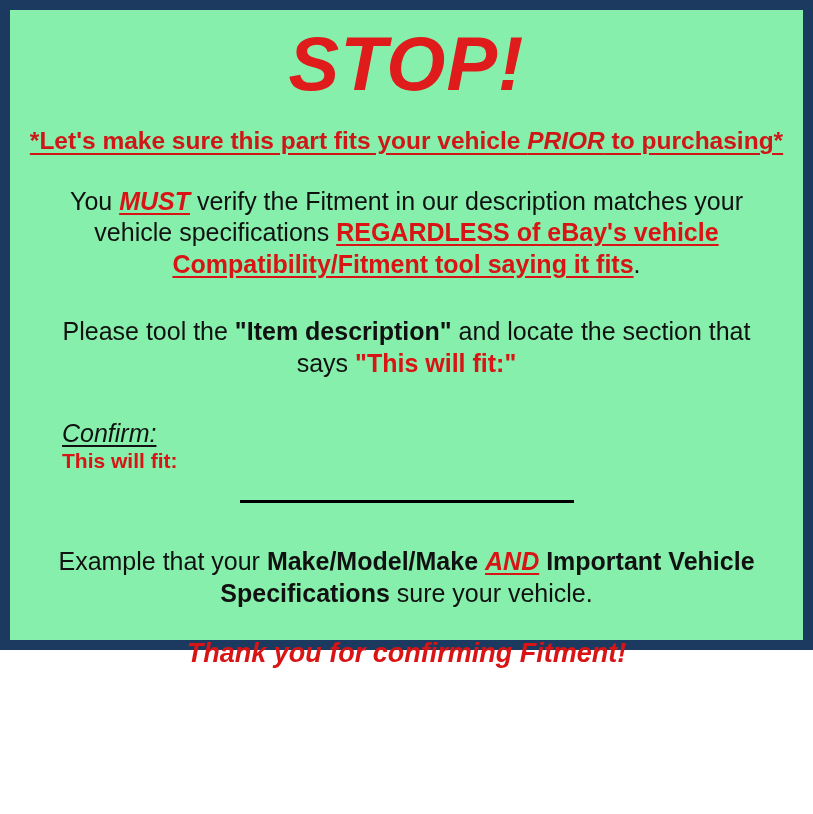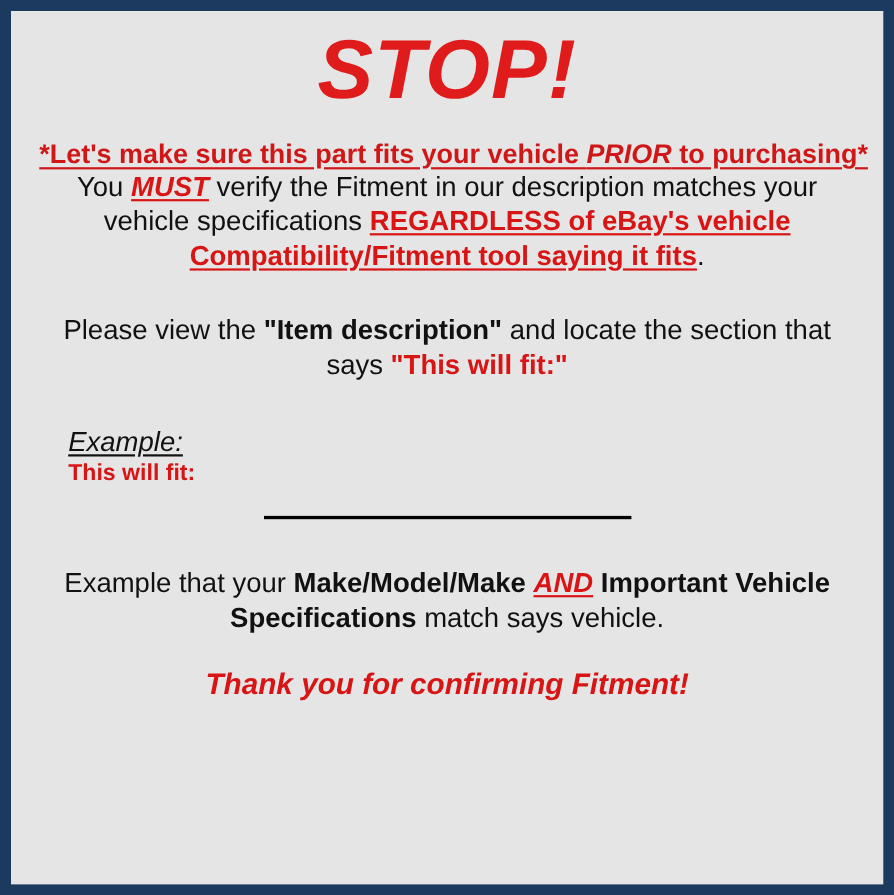"STOP!" #notice-card { background: #e5e5e5 -> #86efac; height: 814px -> 650px }
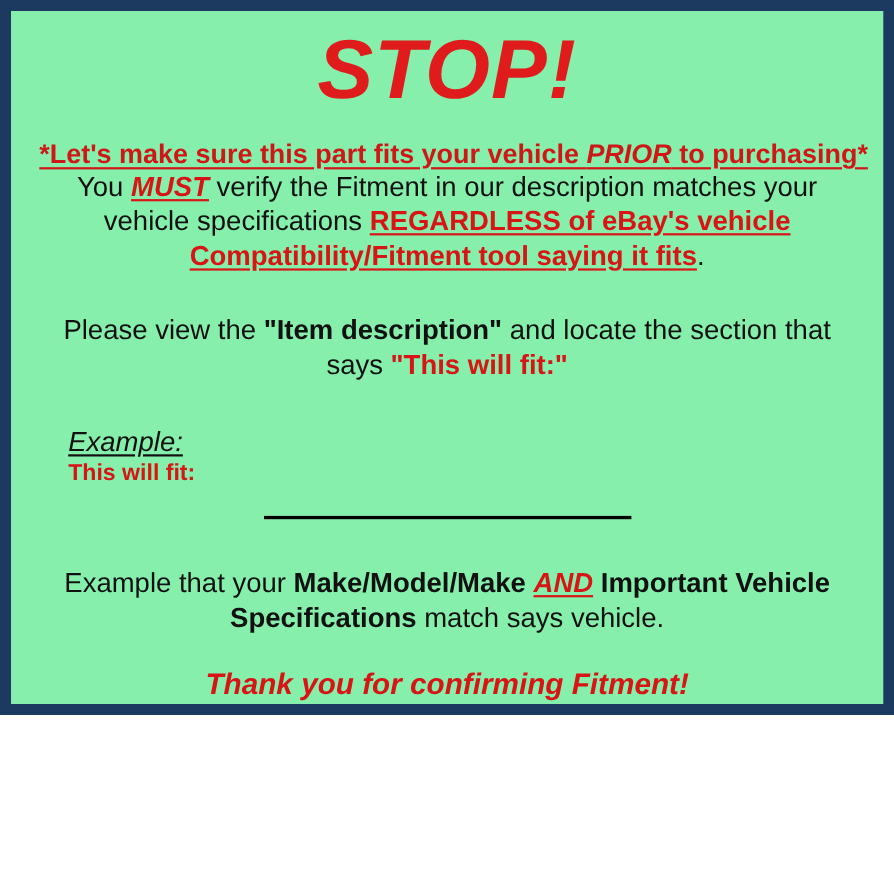"*Let's make sure this part" #tagline { text-align: right -> center }
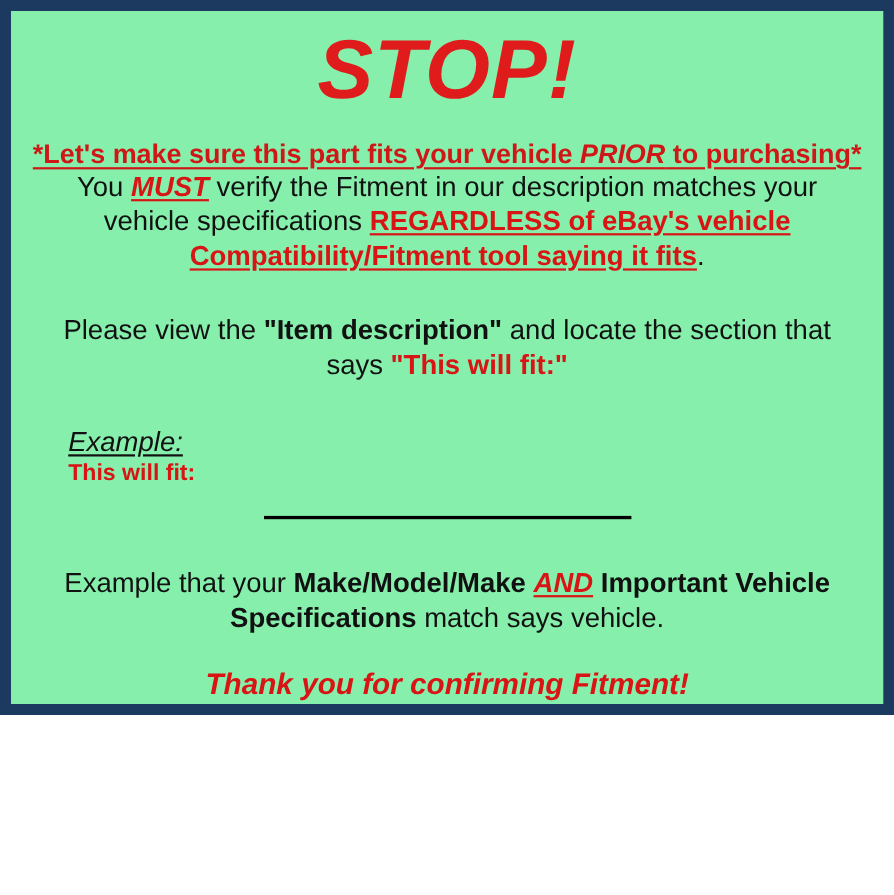"You MUST verify the Fitment" #must-par { margin-top: none -> 31px }
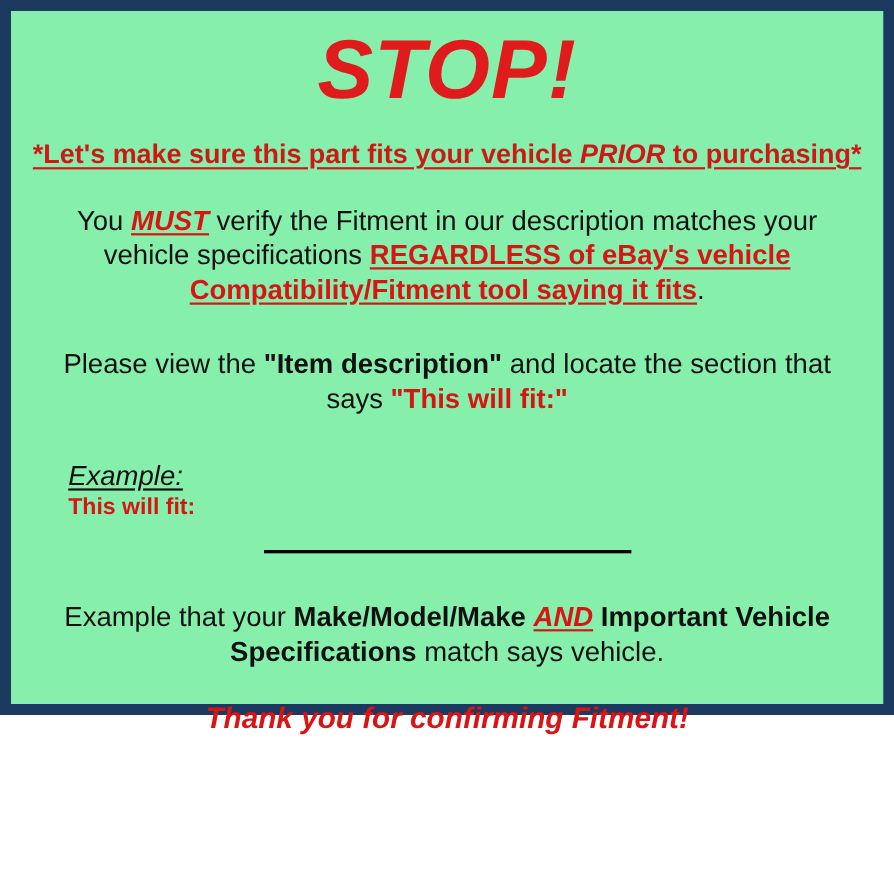"Please view the" span { text: view -> tool }
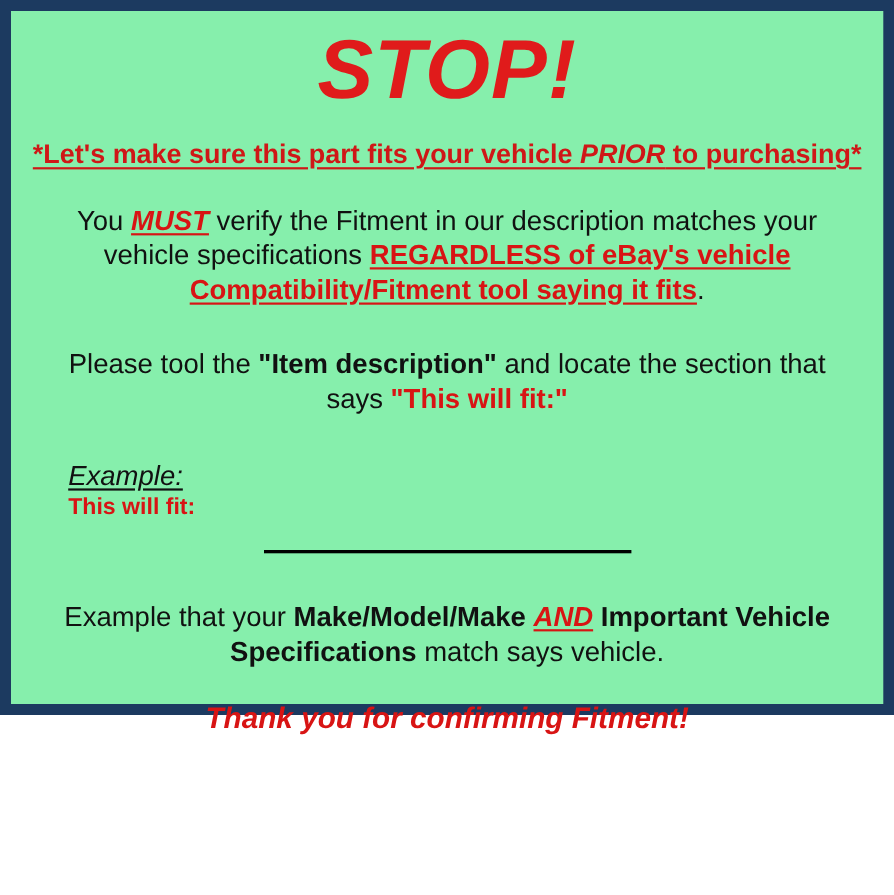"Example:" span { text: Example -> Confirm }
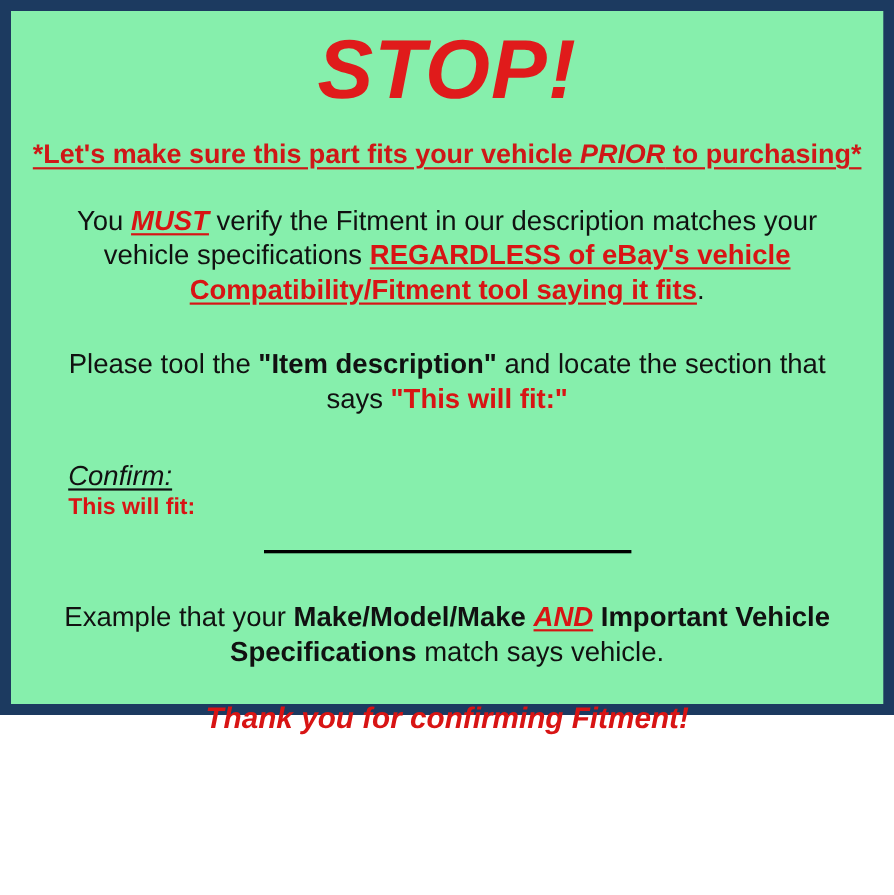"match says vehicle." span { text: match says -> sure your }
